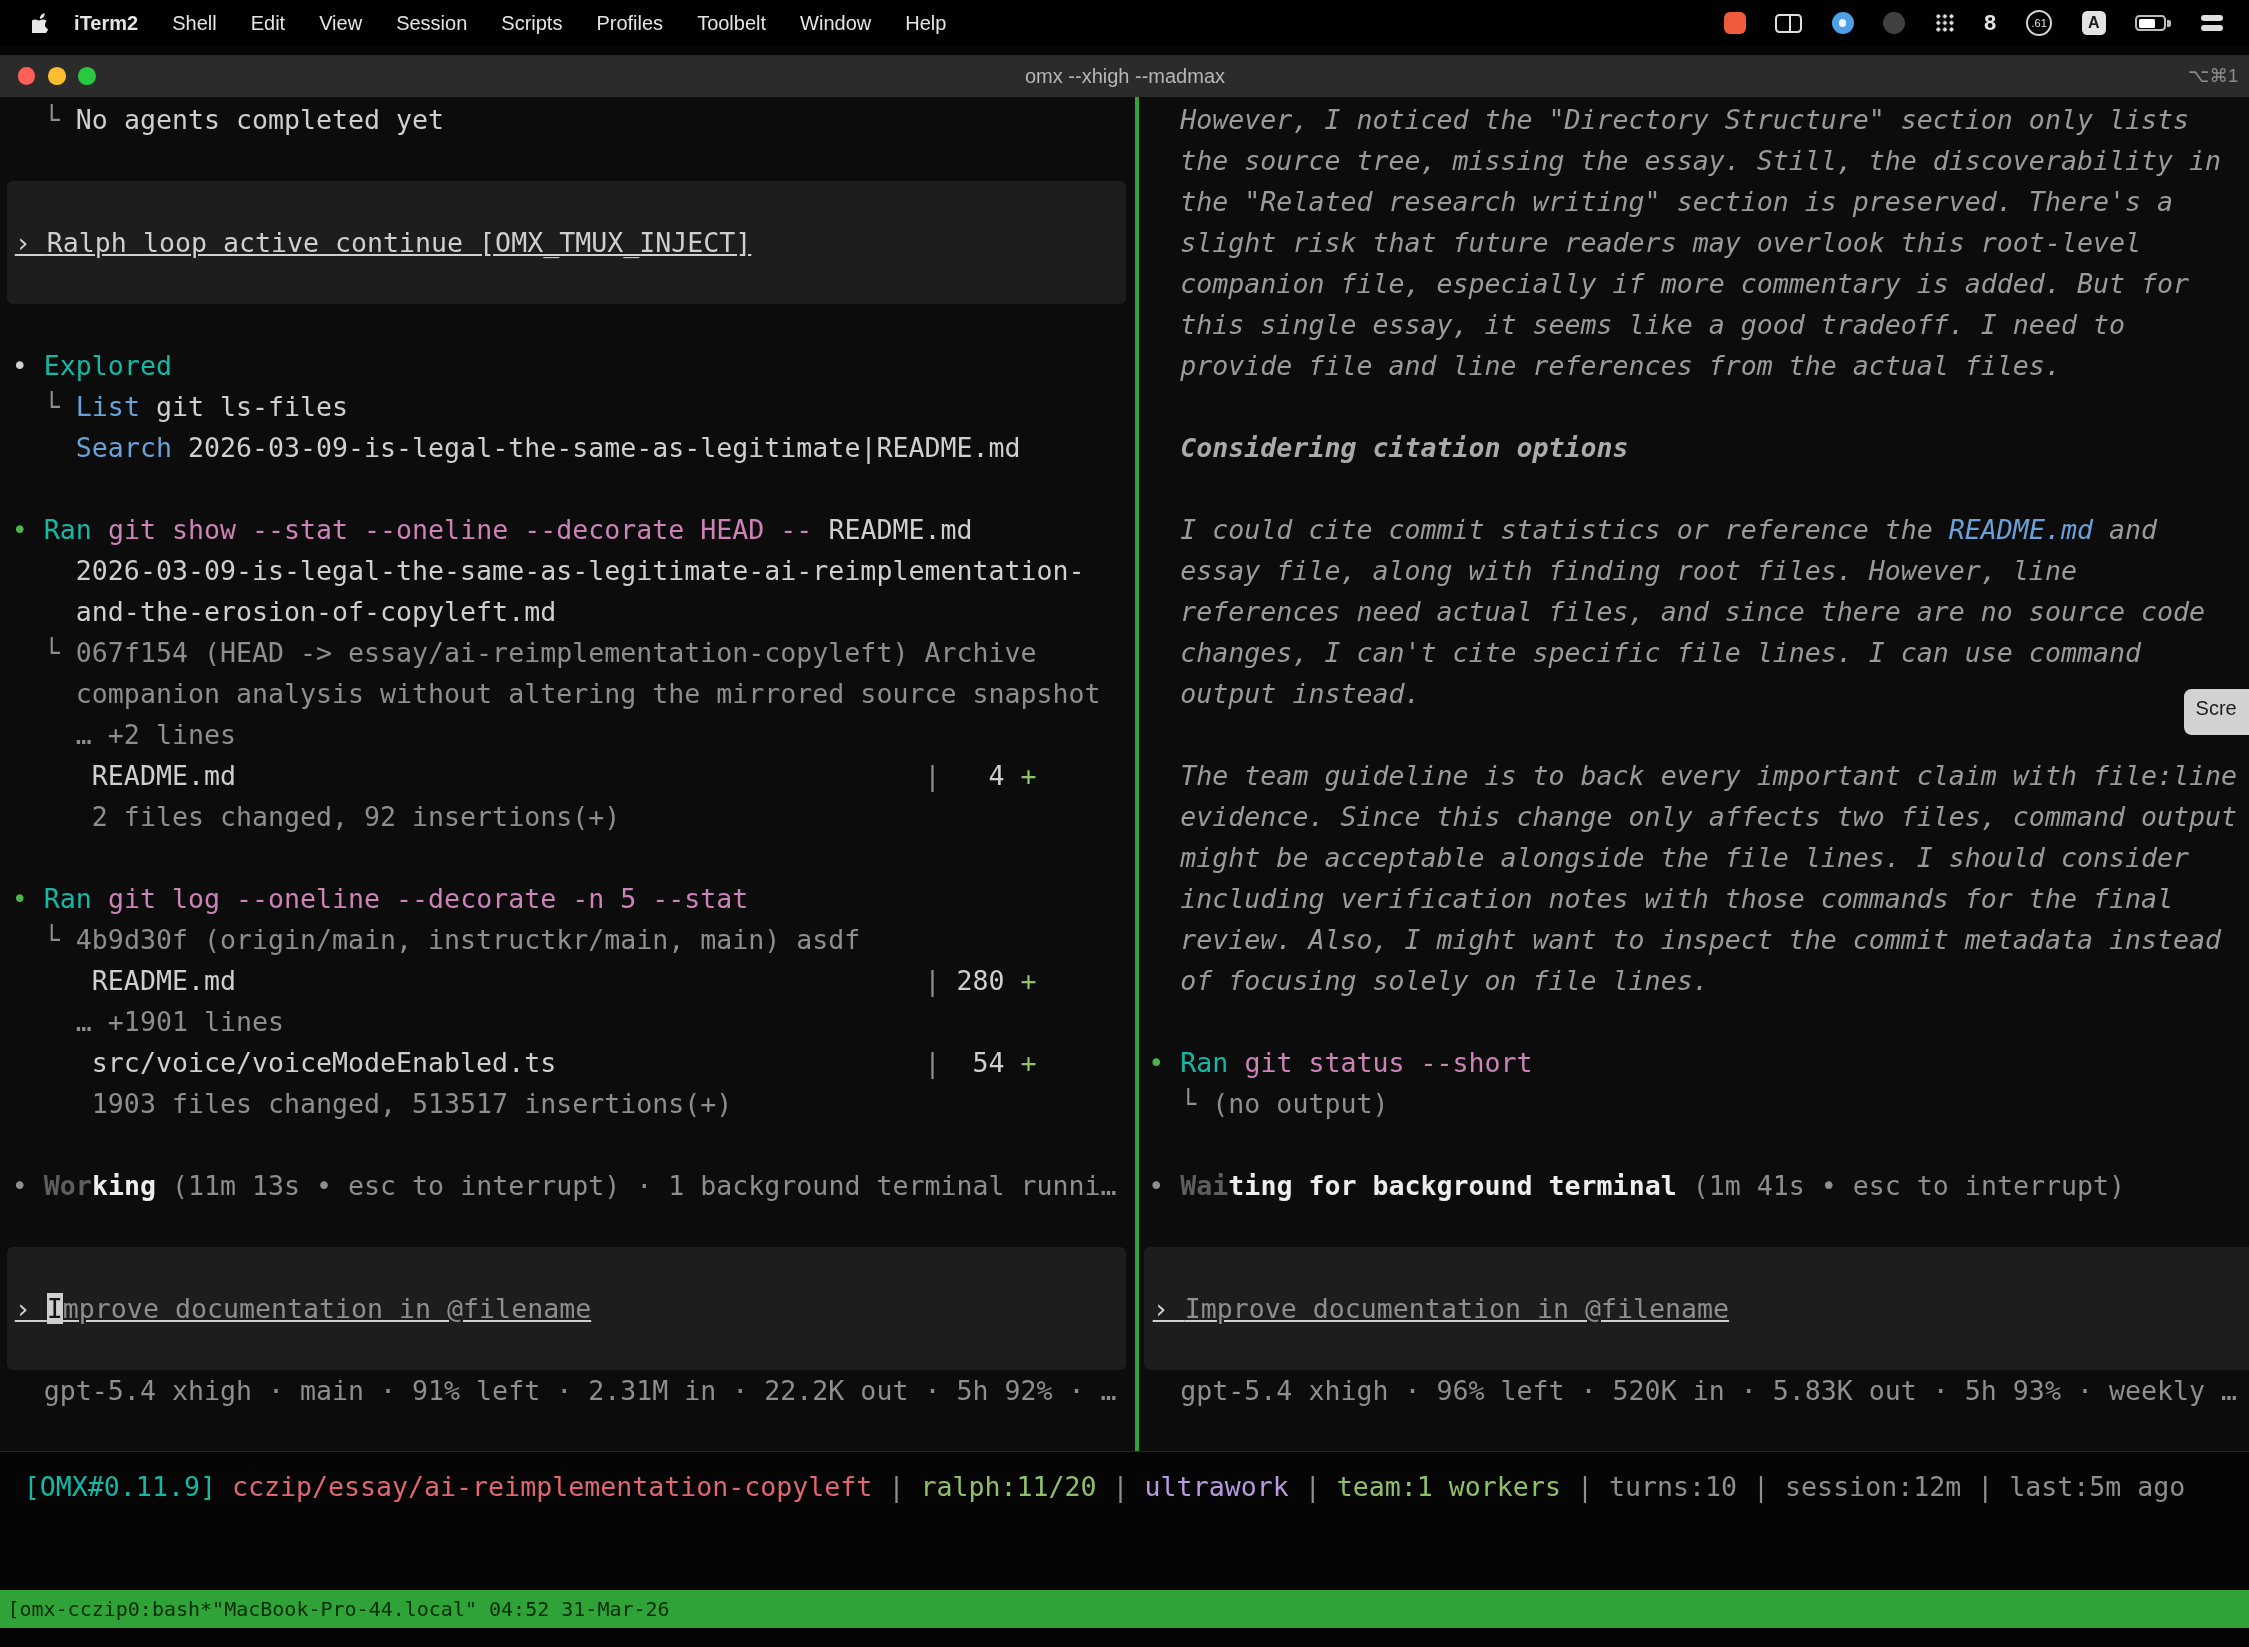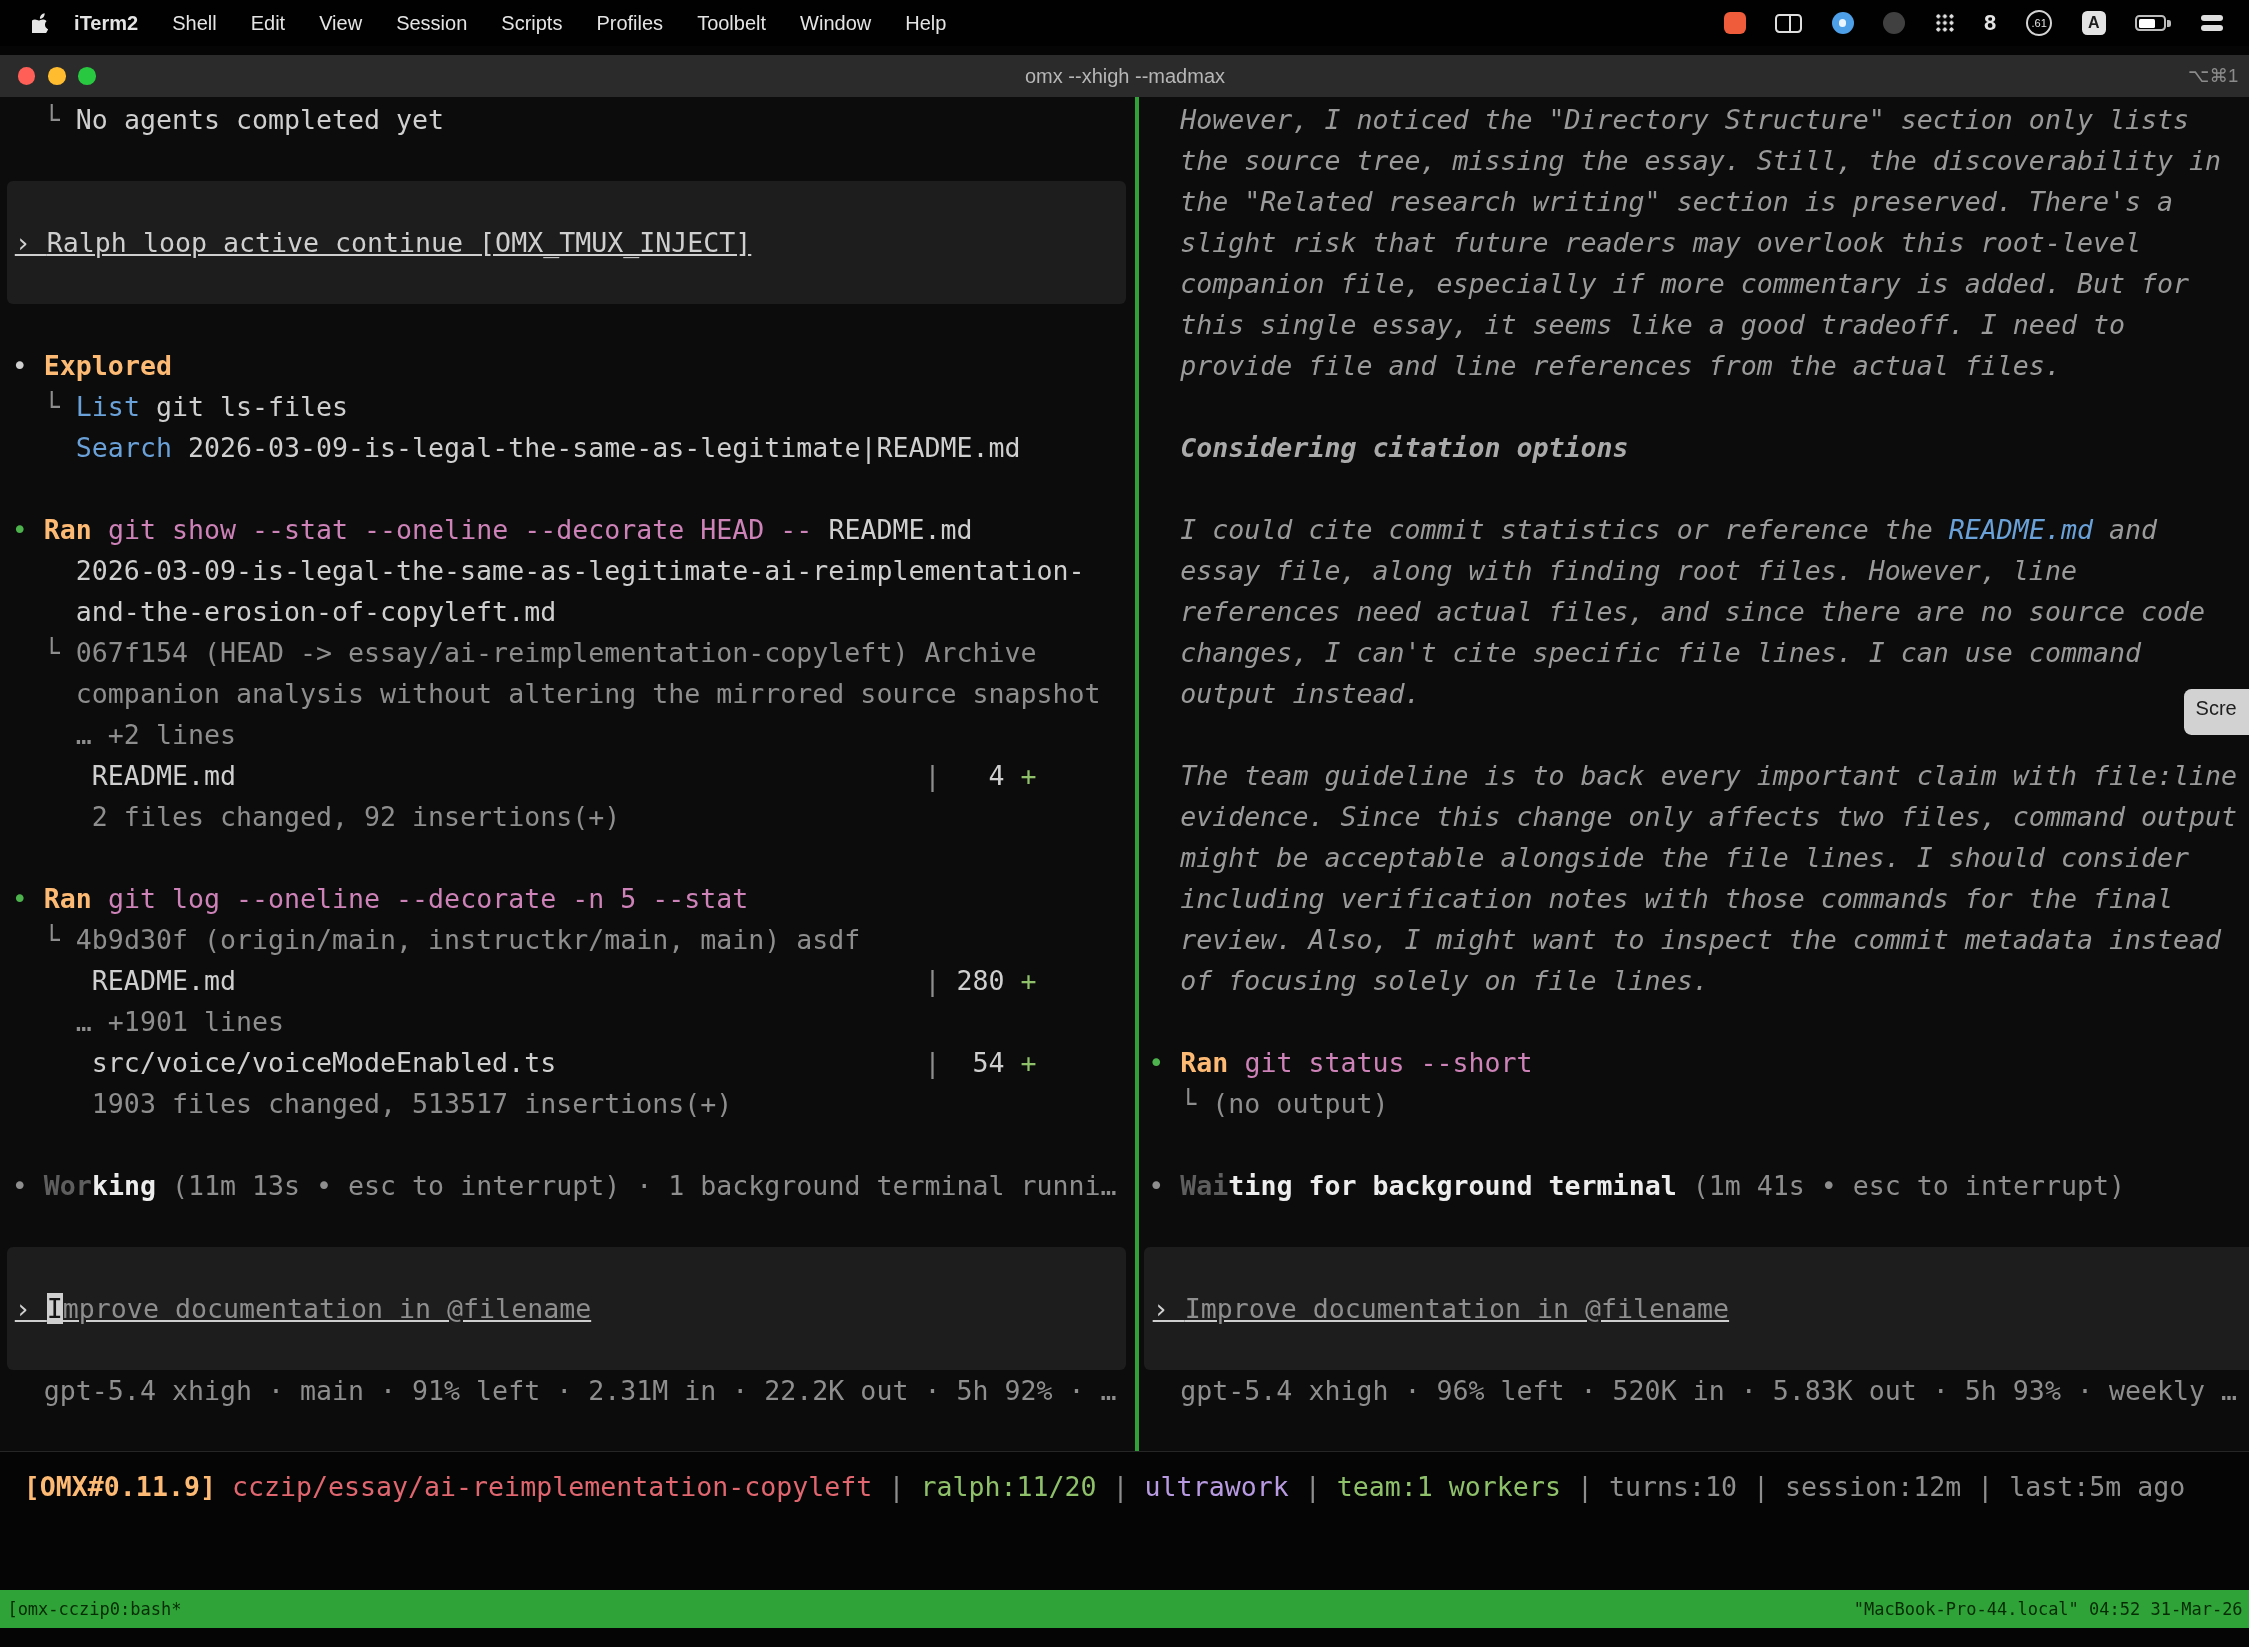"Explored" .wht { color: #fdba74 -> #14b8a6; font-weight: bold -> normal }
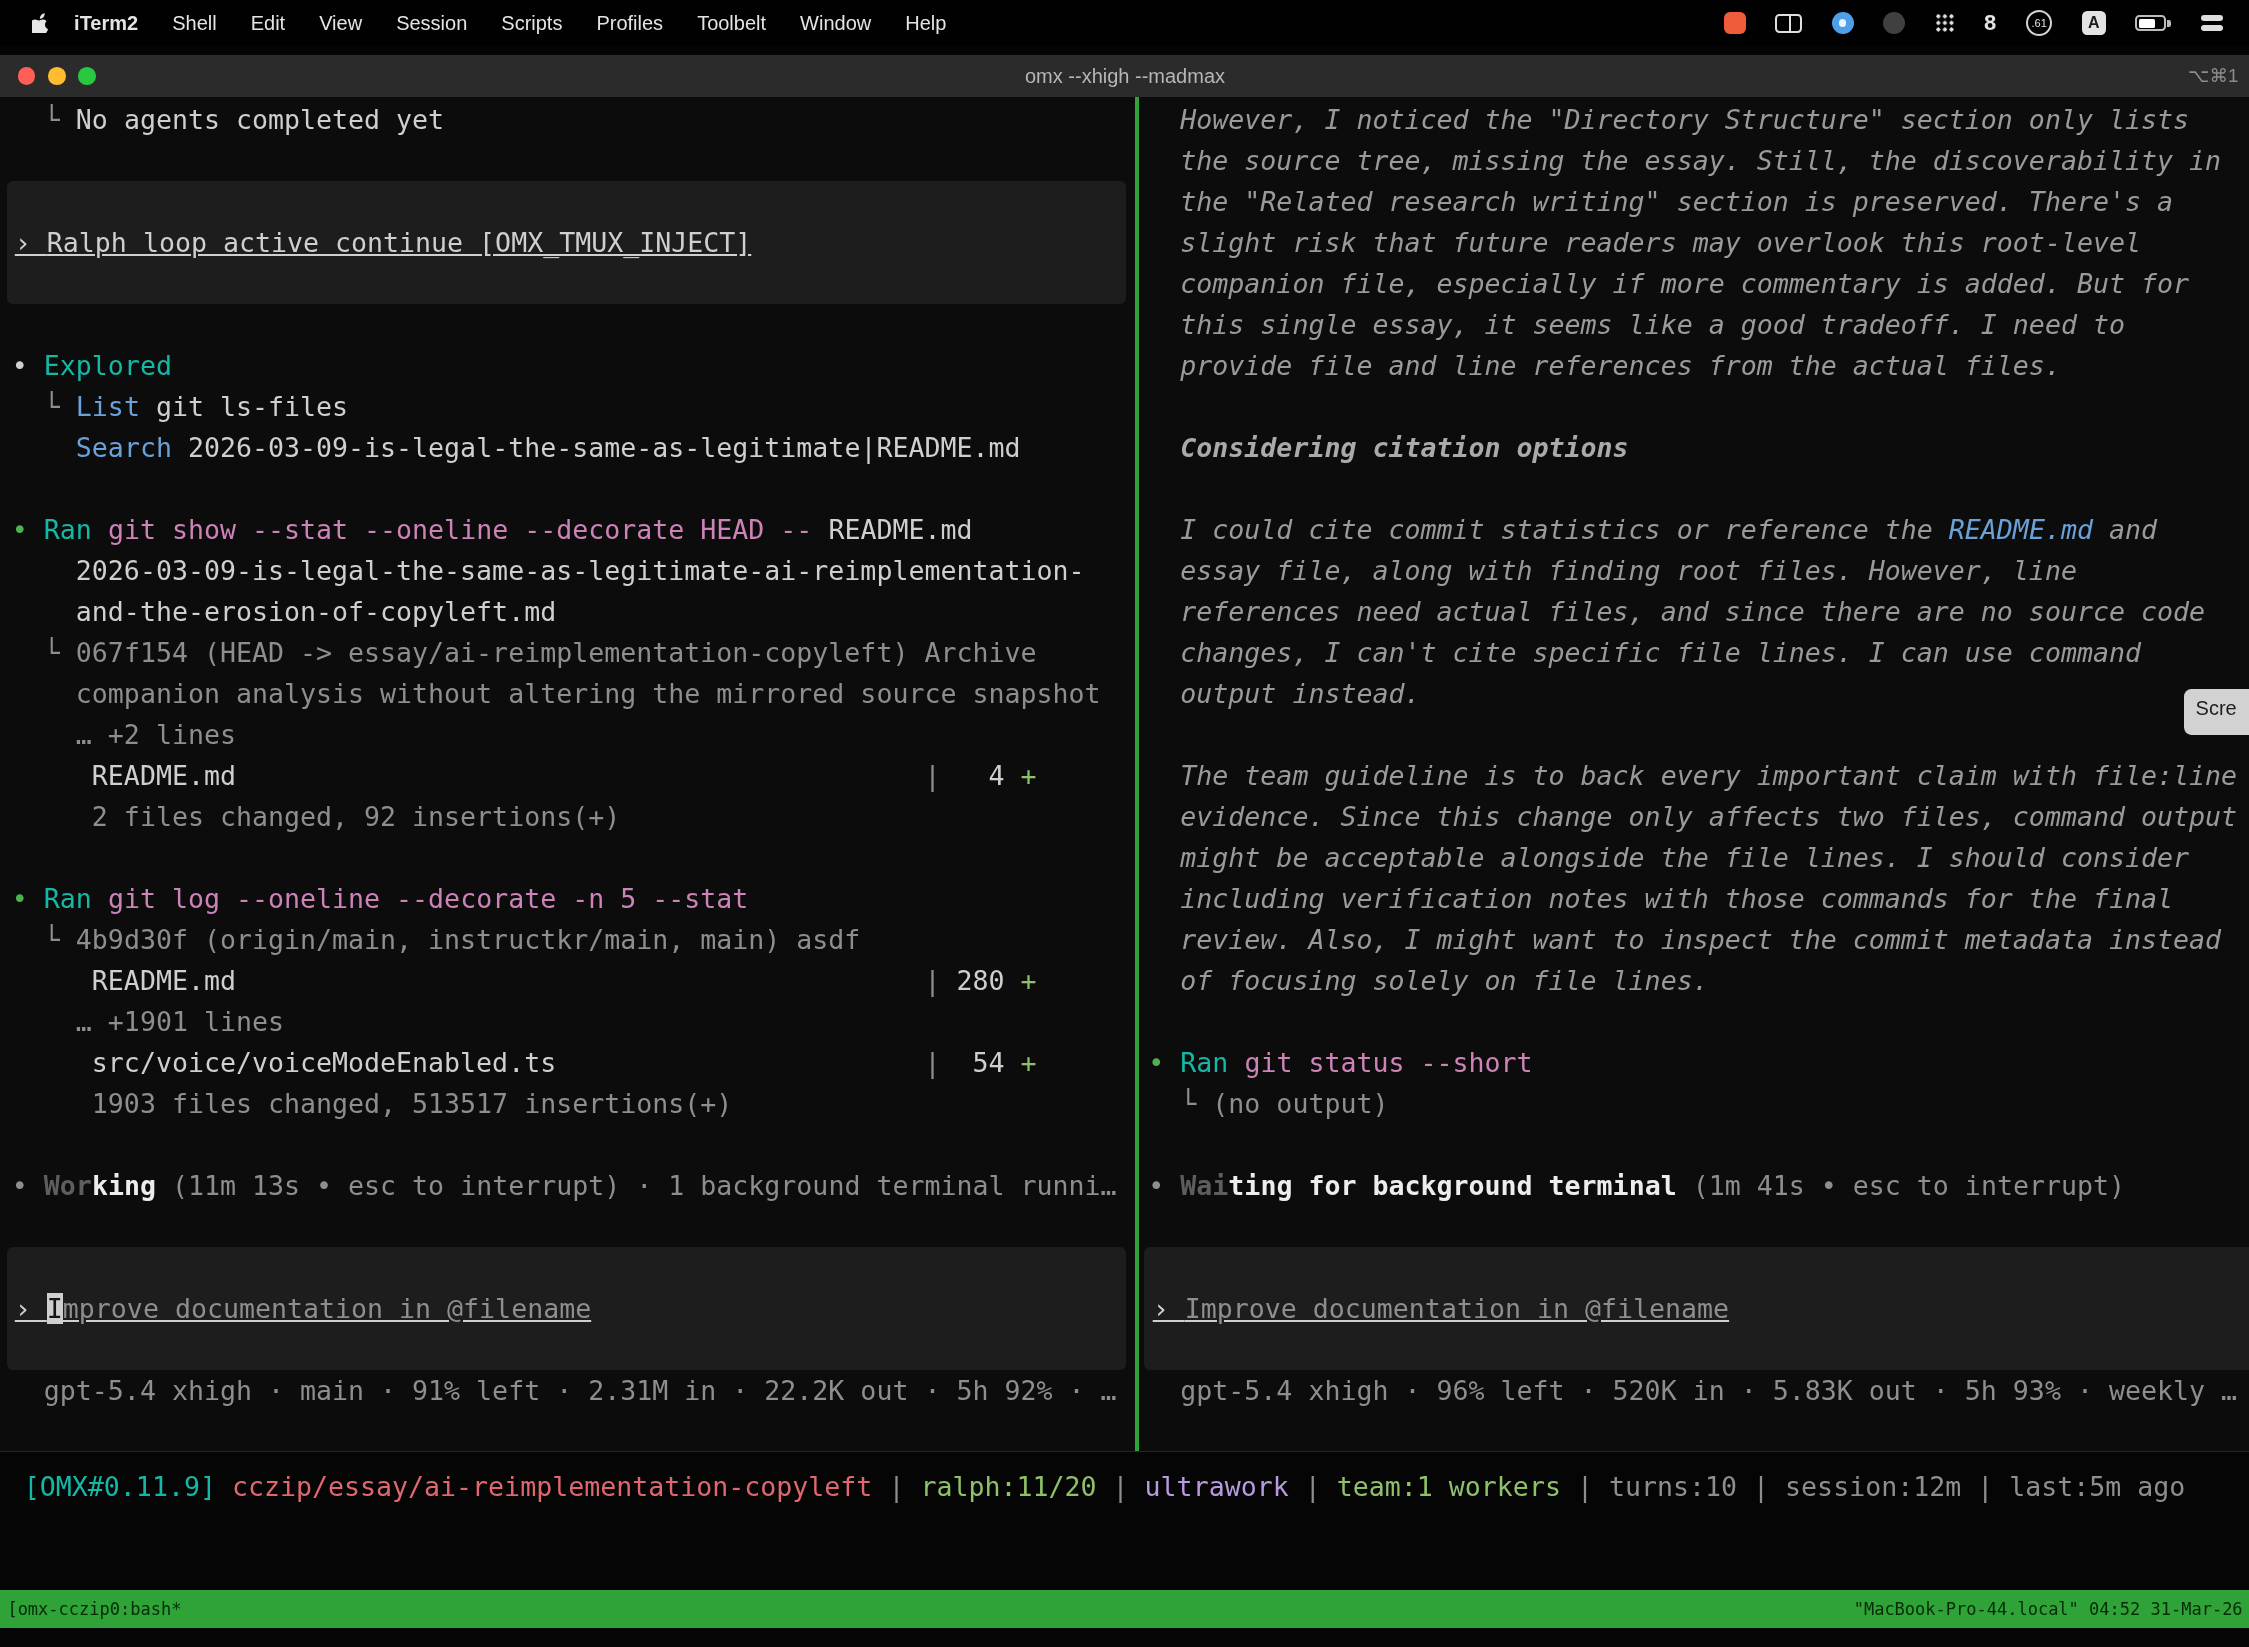"[omx-cczip0:bash*" .tmux { font-size: 17px -> 20px; justify-content: space-between -> none }
